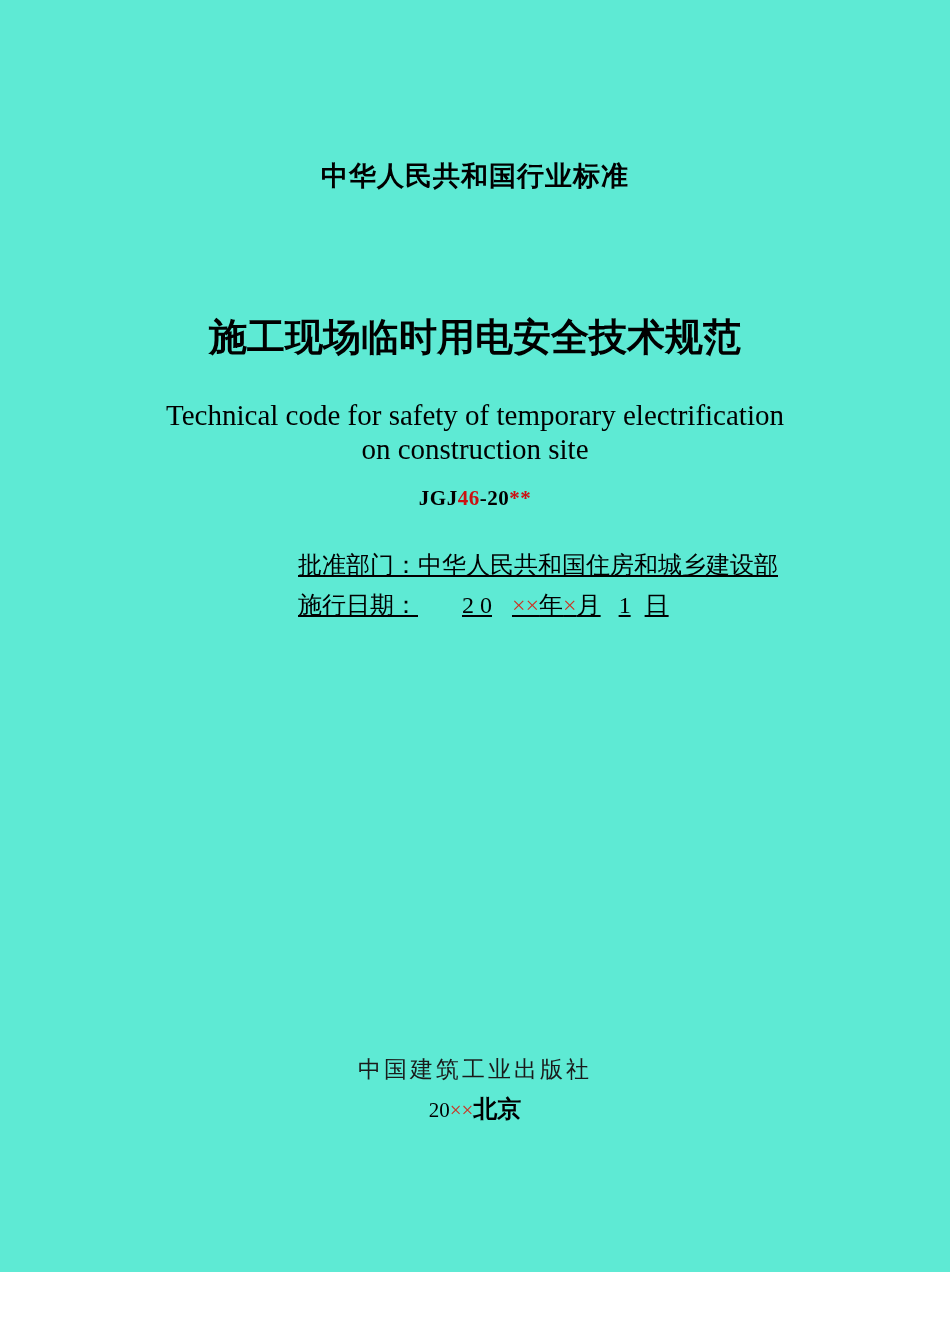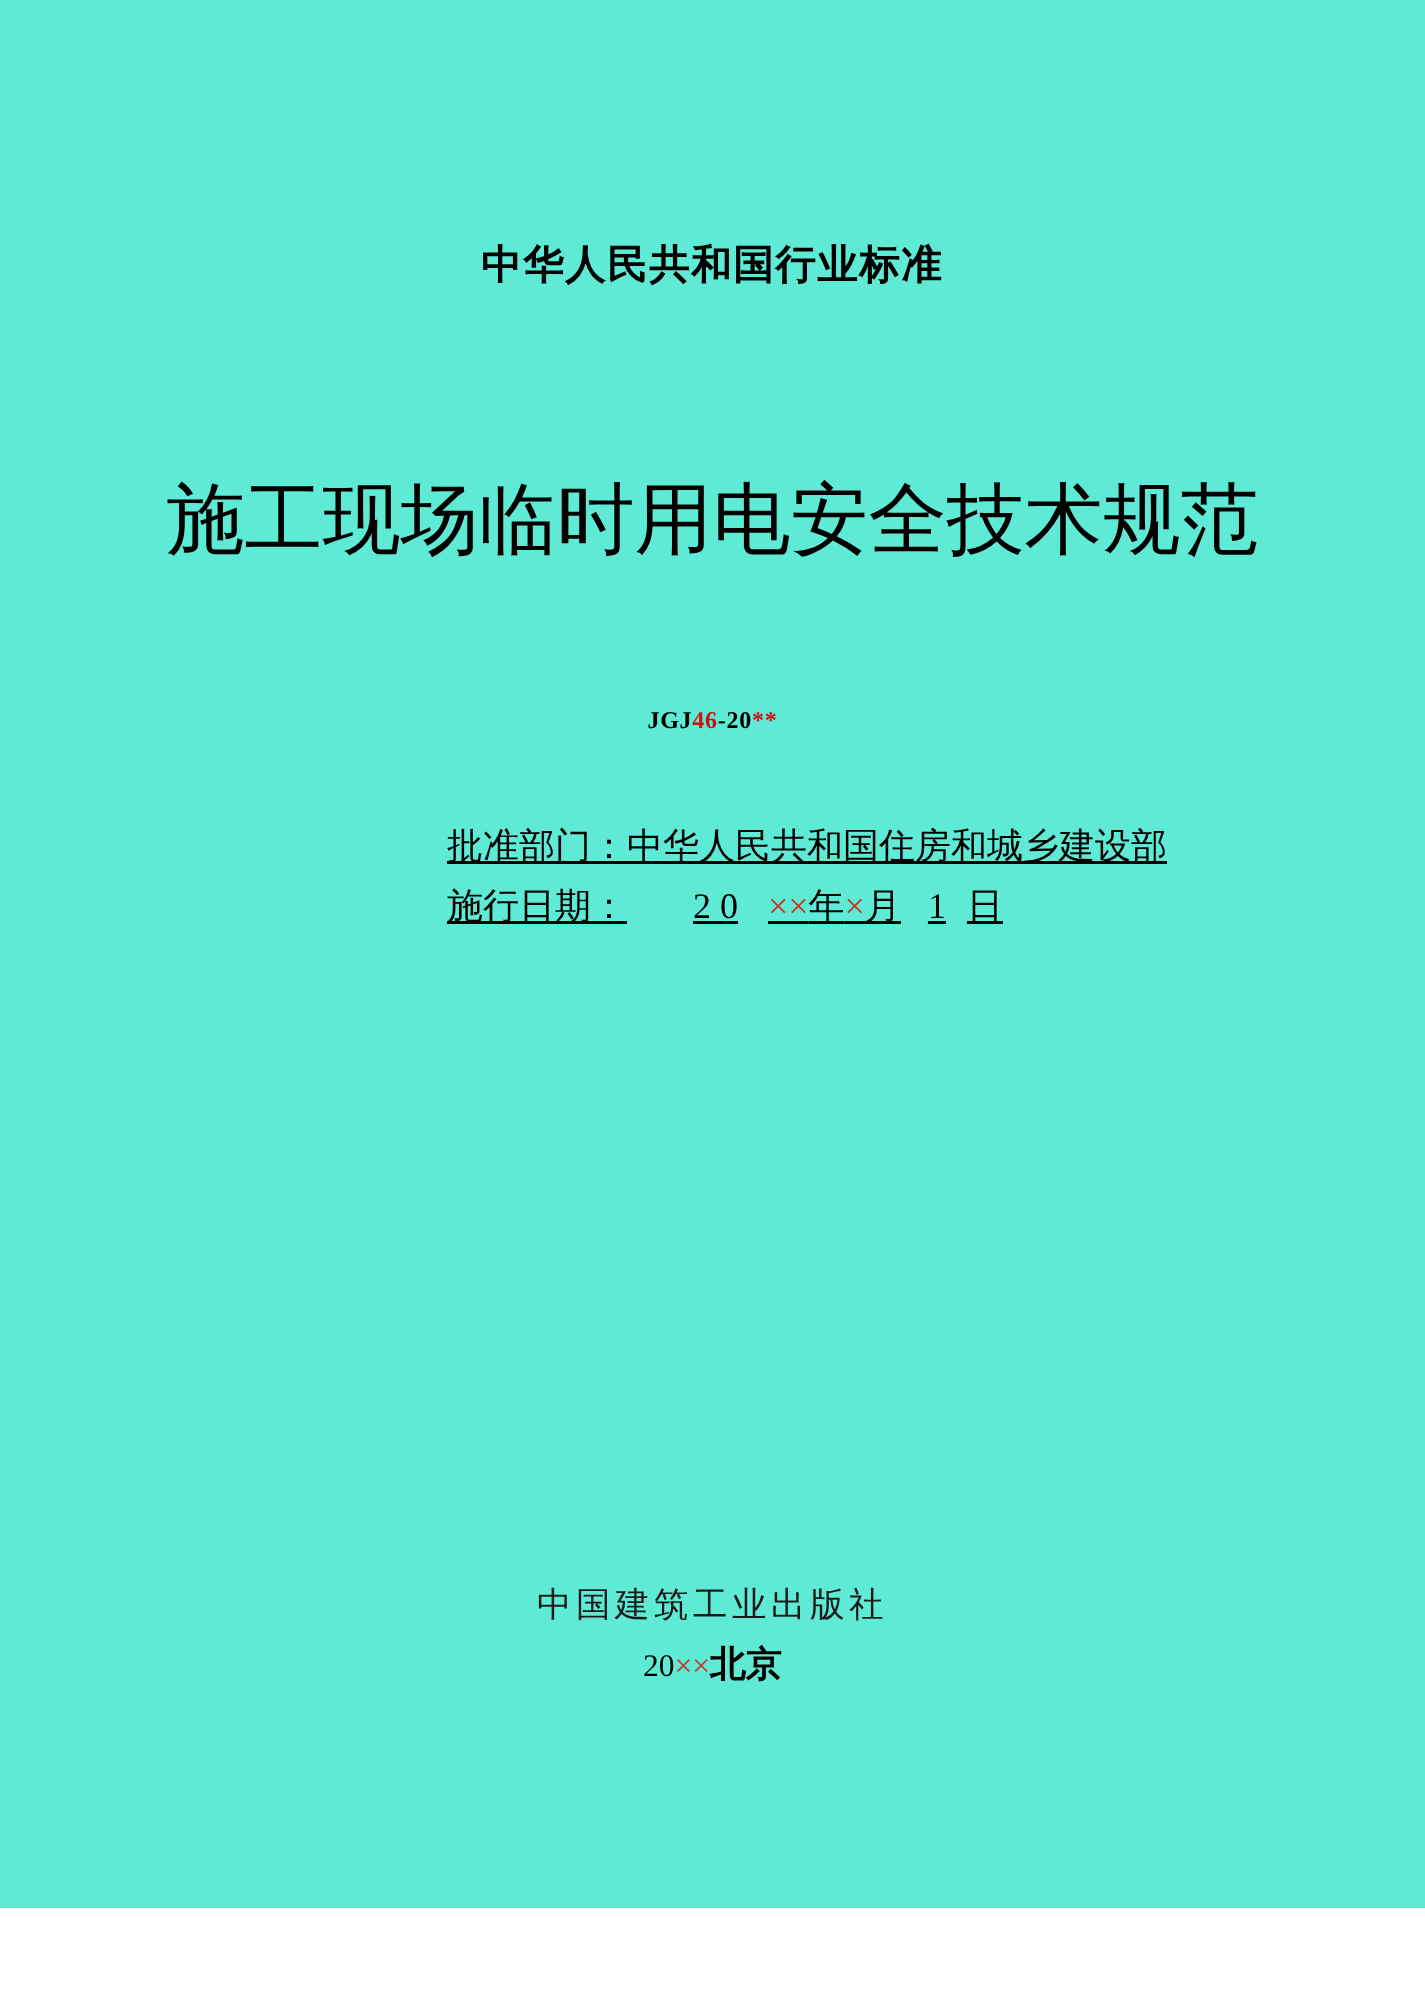"施工现场临时用电安全技术规范" .title-cn { font-size: 52px -> 38px; font-weight: 400 -> 700 }
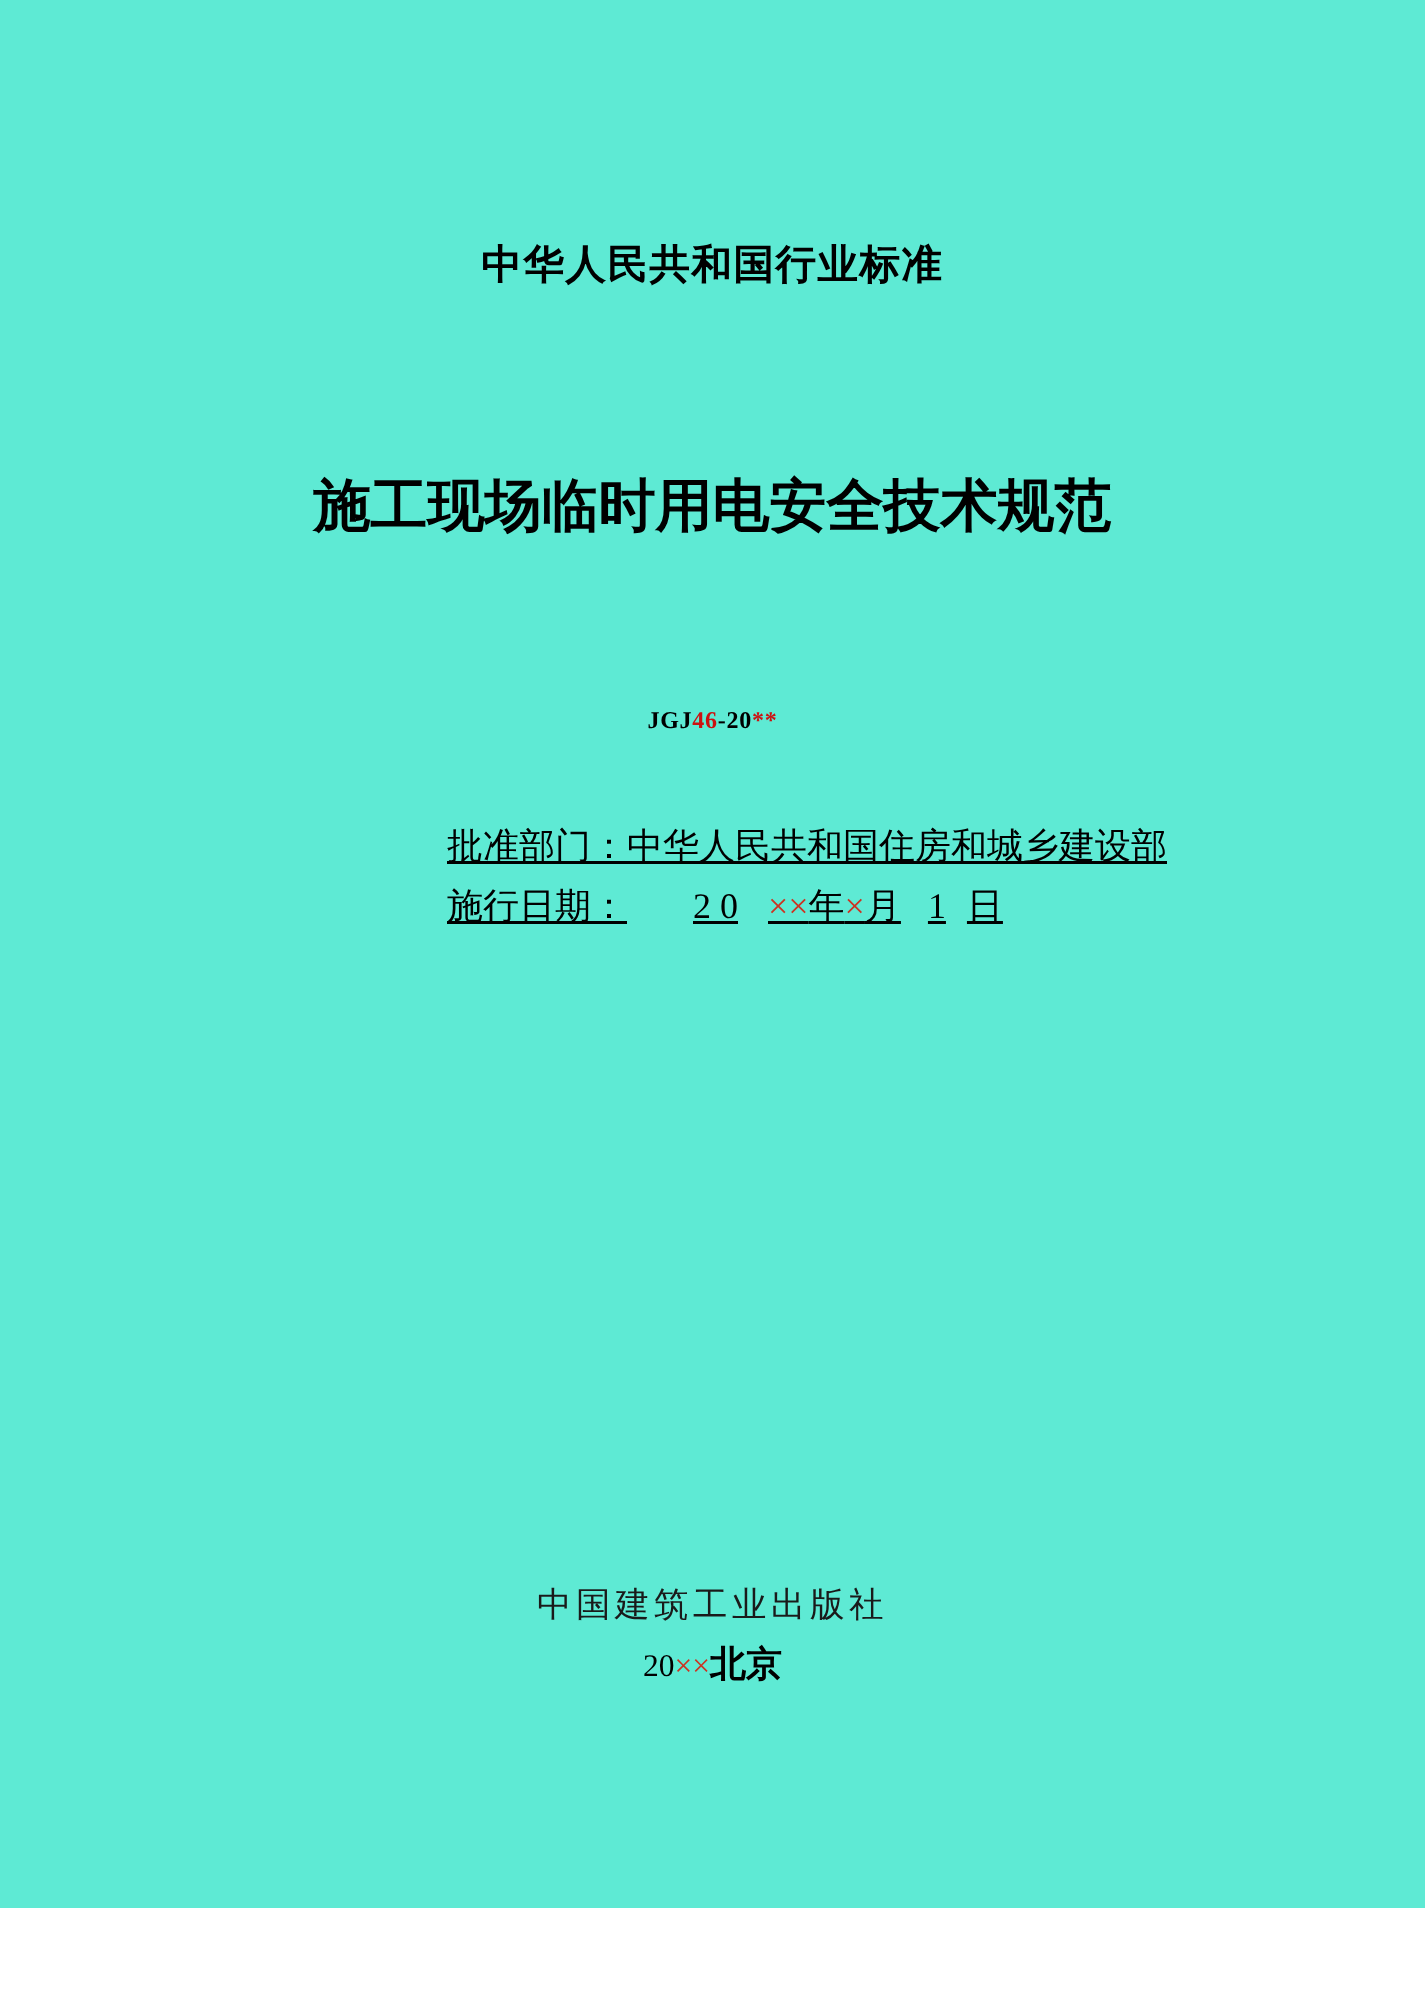"Technical code for safety of" div.title-en { html: none -> <div> <span>Technical code for safety of temporary electrification</span><br> <span>on construction site</span> </div> }
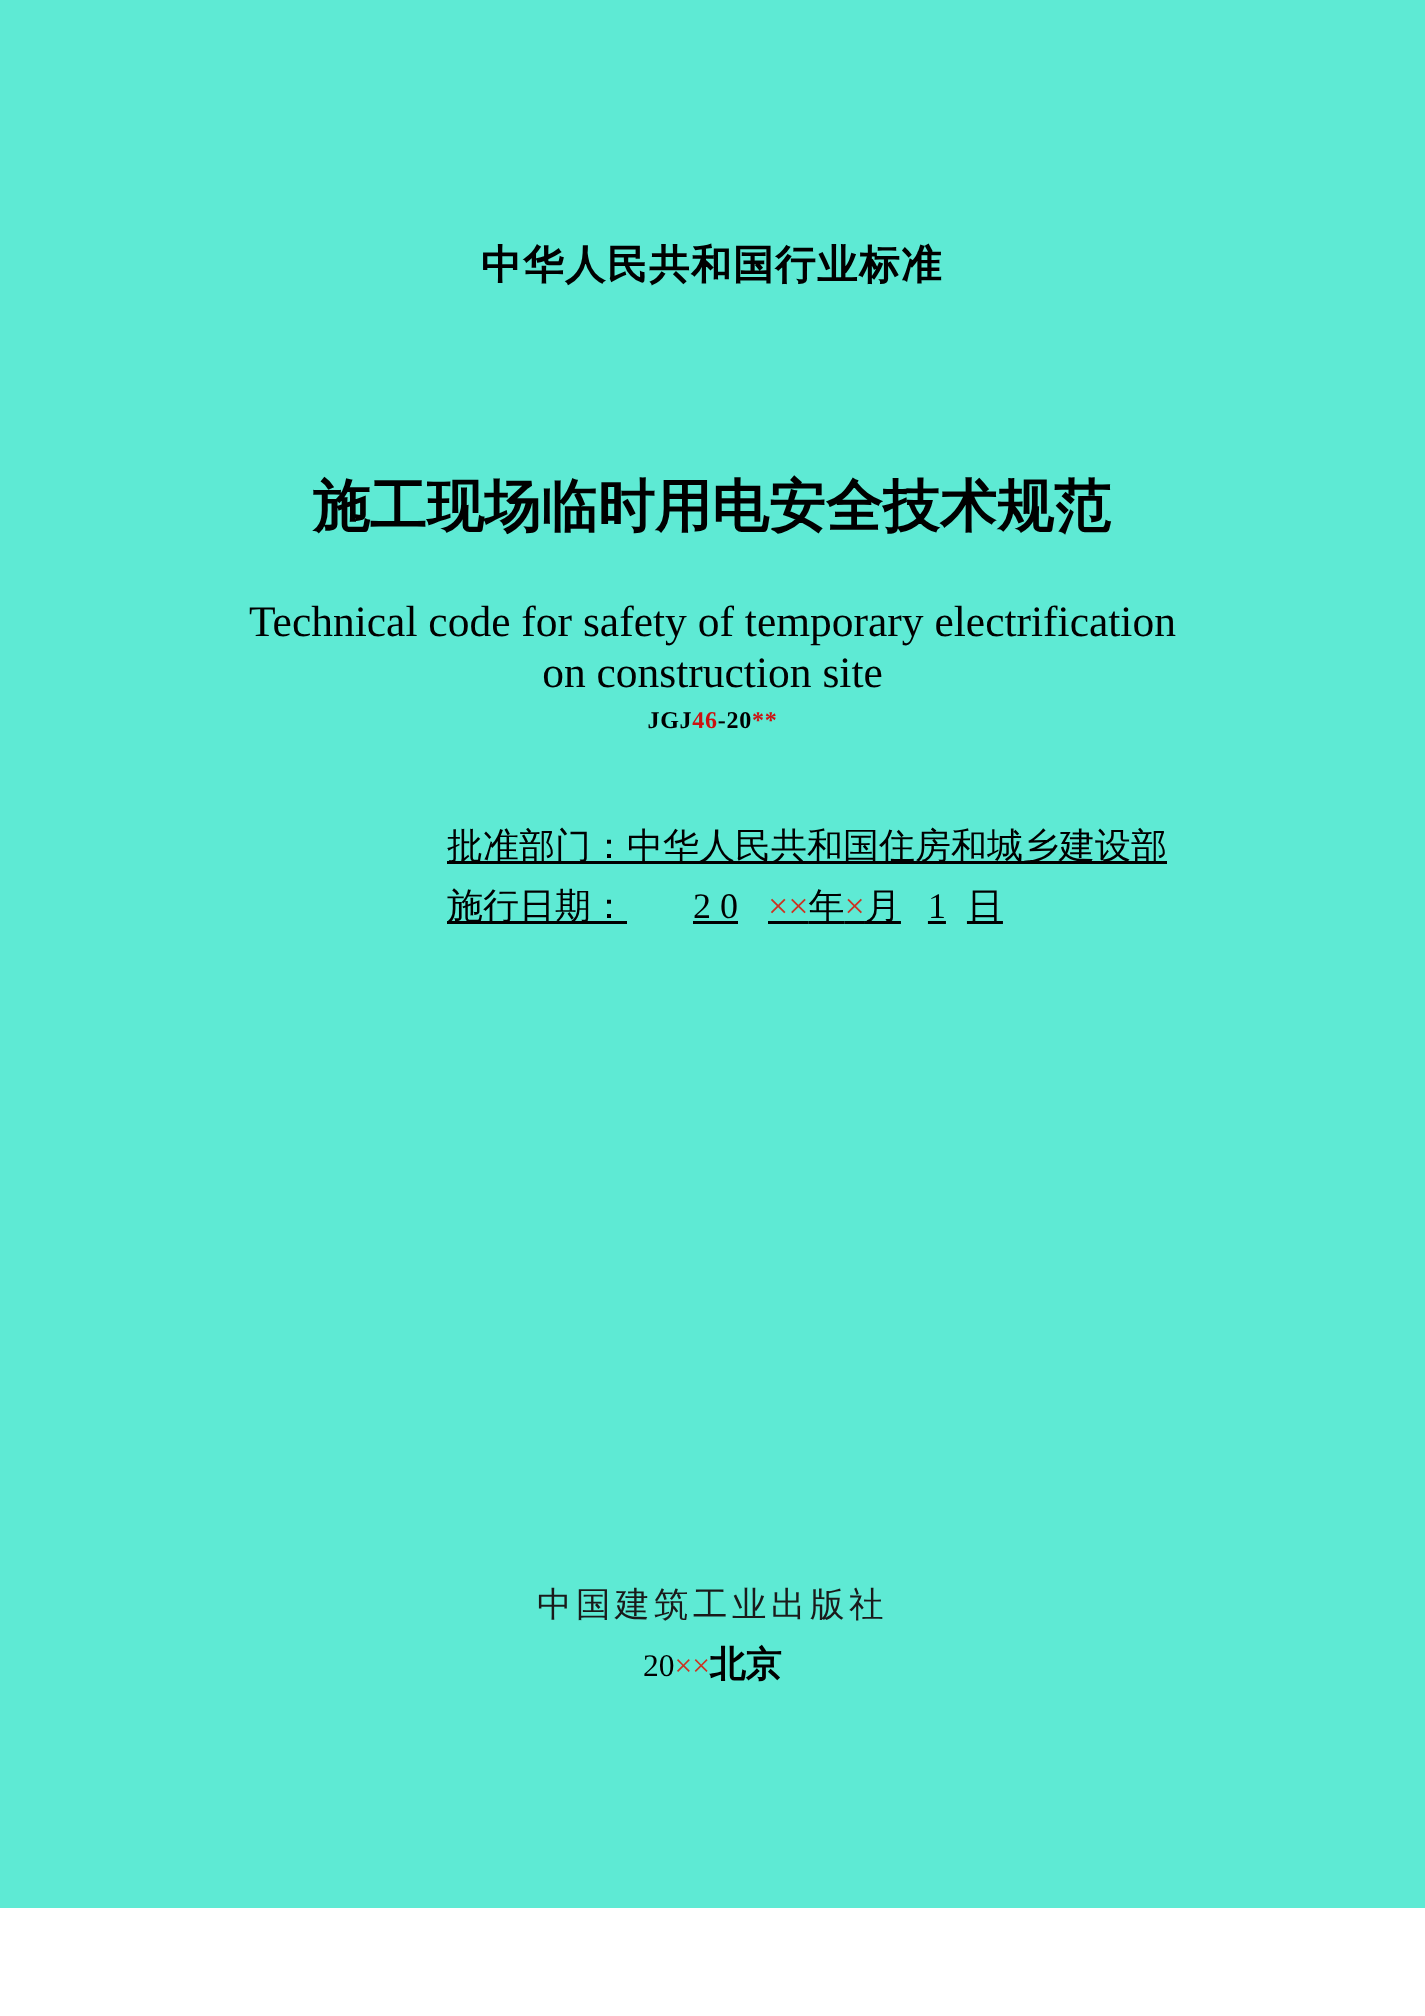"JGJ46-20**" .code-line { font-size: 16px -> 21px; top: 472px -> 486px }
